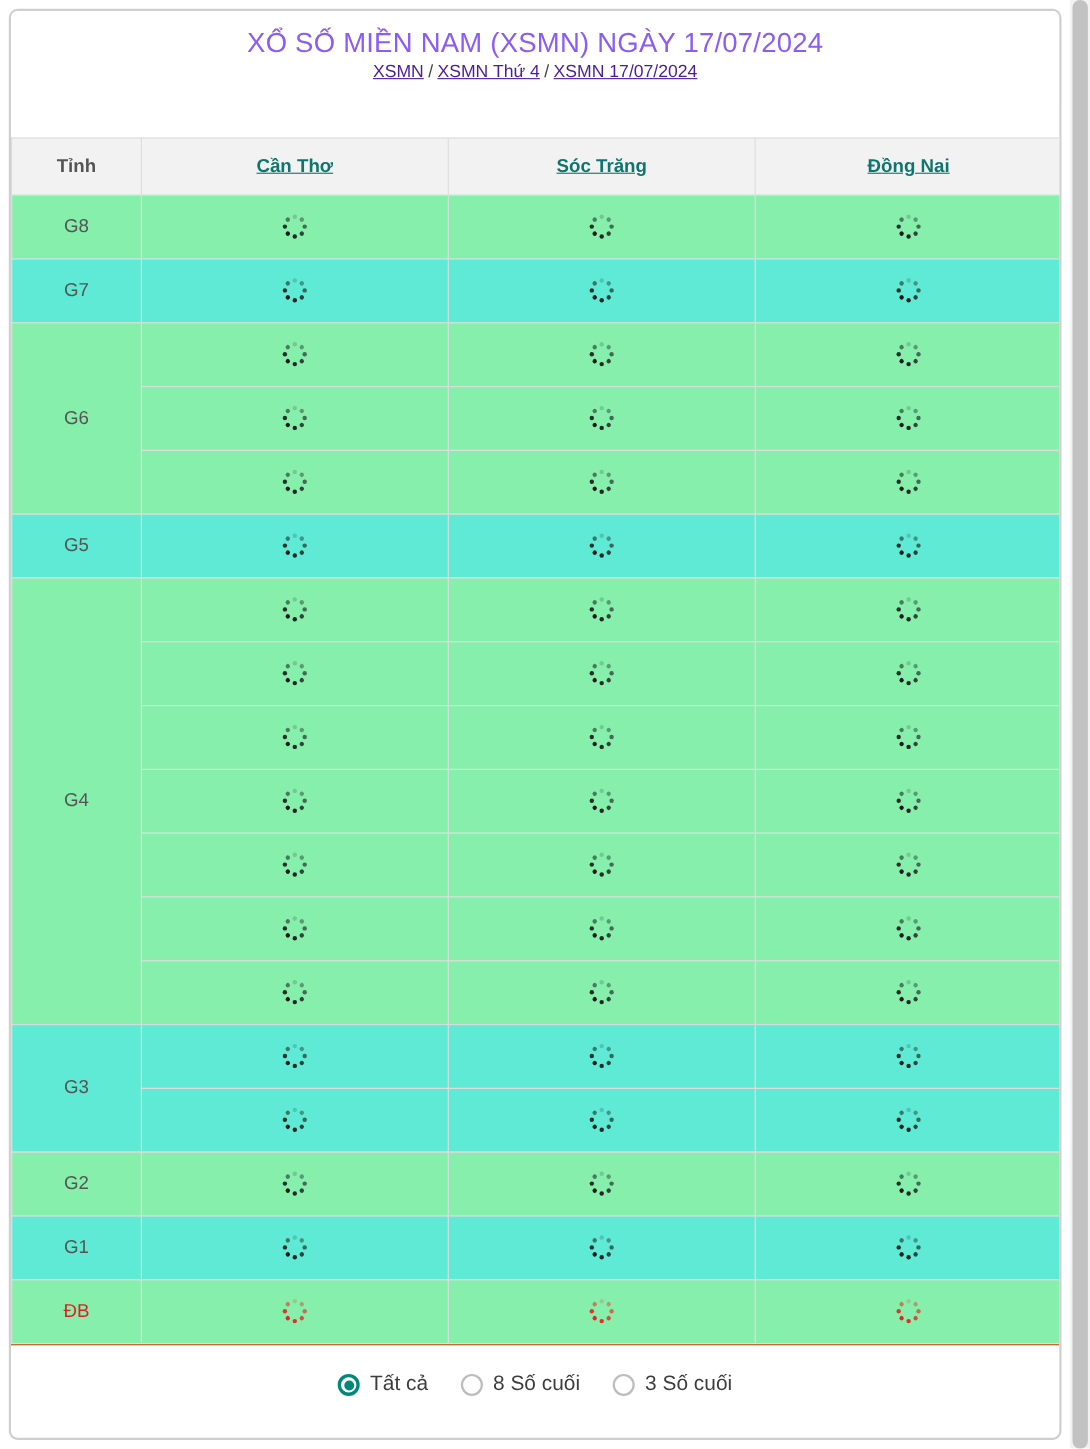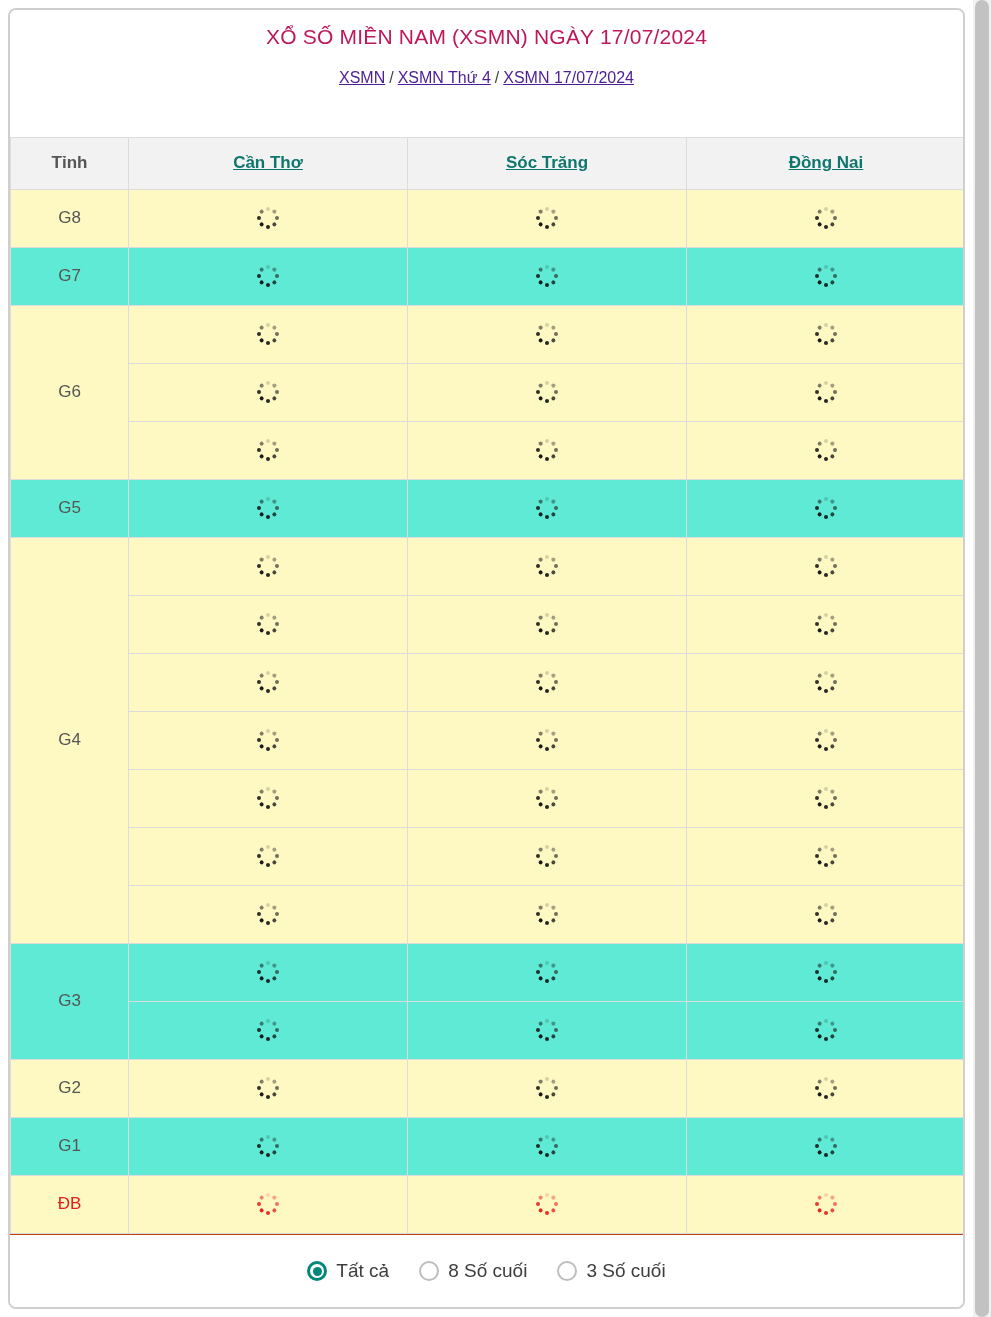"XỔ SỐ MIỀN NAM (XSMN)" .page-title { color: #be185d -> #8b5cf6; font-size: 21px -> 25px; margin: 0 0 19px 0 -> 0 0 2px 0 }
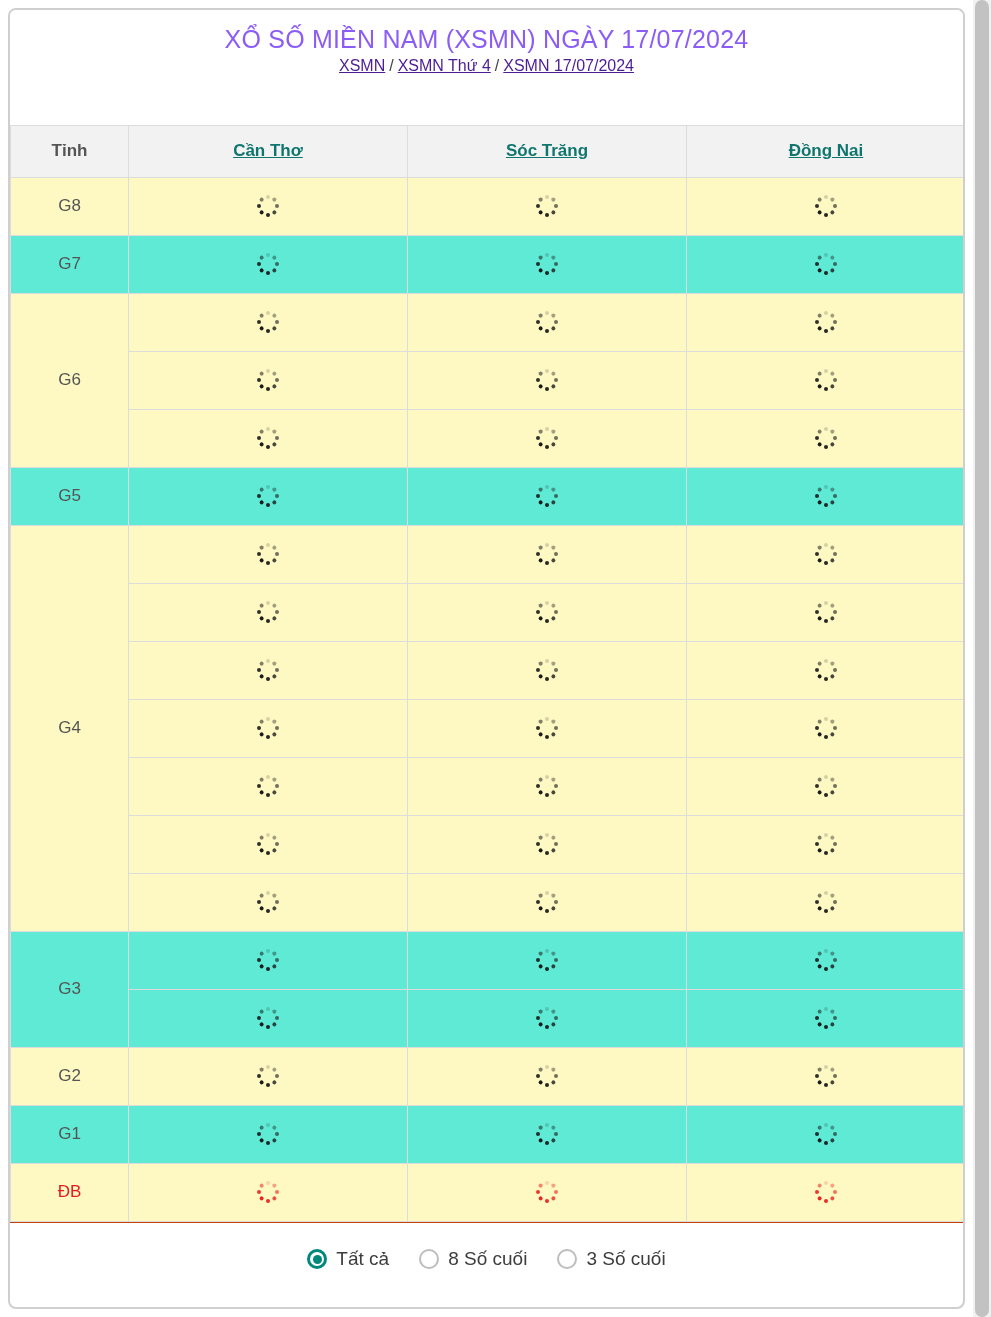"G8" tr.plain > td { background: #fef9c3 -> #86efac }
